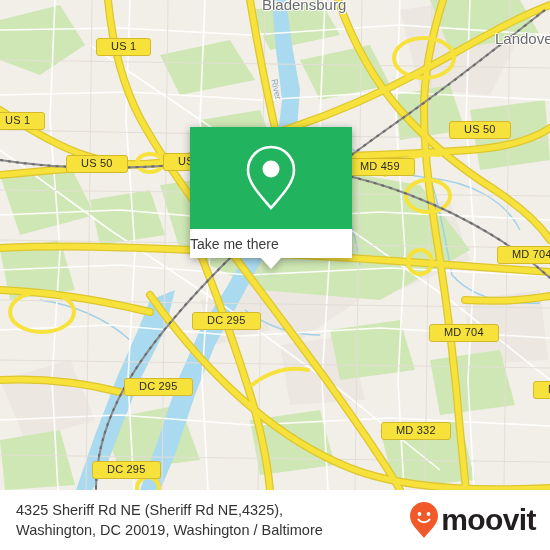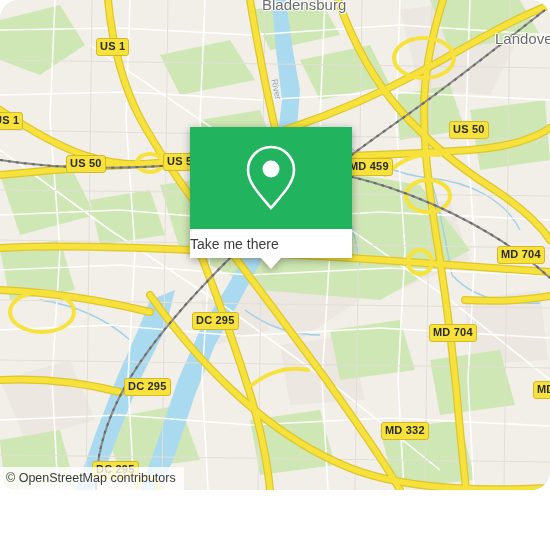"Bladensburg" .map { border-radius: 19px -> none }
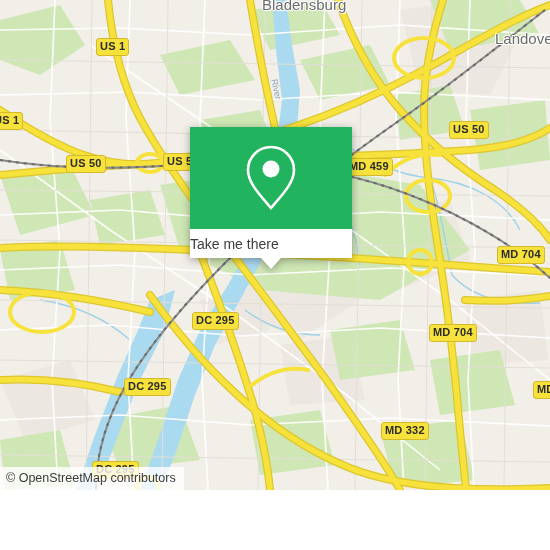"US 1" .shield { font-weight: bold -> normal; padding: 0 3px -> 0 14px }
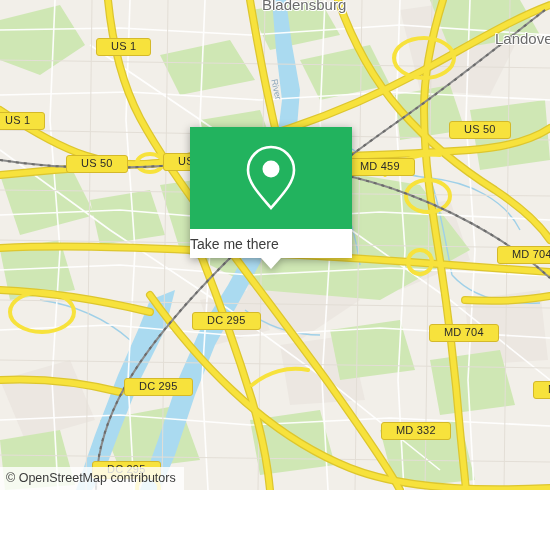"© OpenStreetMap contributors" div.attribution { html: <div> <span>© OpenStreetMap contributors</span> </div> -> none }
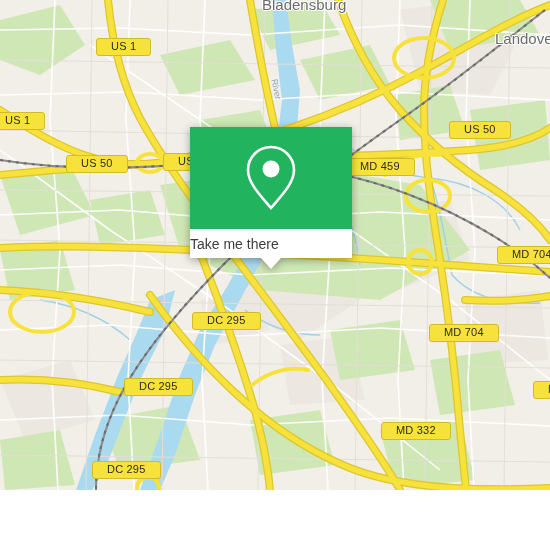"4325 Sheriff Rd NE (Sheriff" div.footer { html: none -> <div> <div> <div>4325 Sheriff Rd NE (Sheriff Rd NE,4325),</div> <div>Washington, DC 20019, Washington / Baltimore</div> </div> <div> <svg> <path></path> <circle></circle> <circle></circle> <path></path> </svg> <span>moovit</span> </div> </div> }
